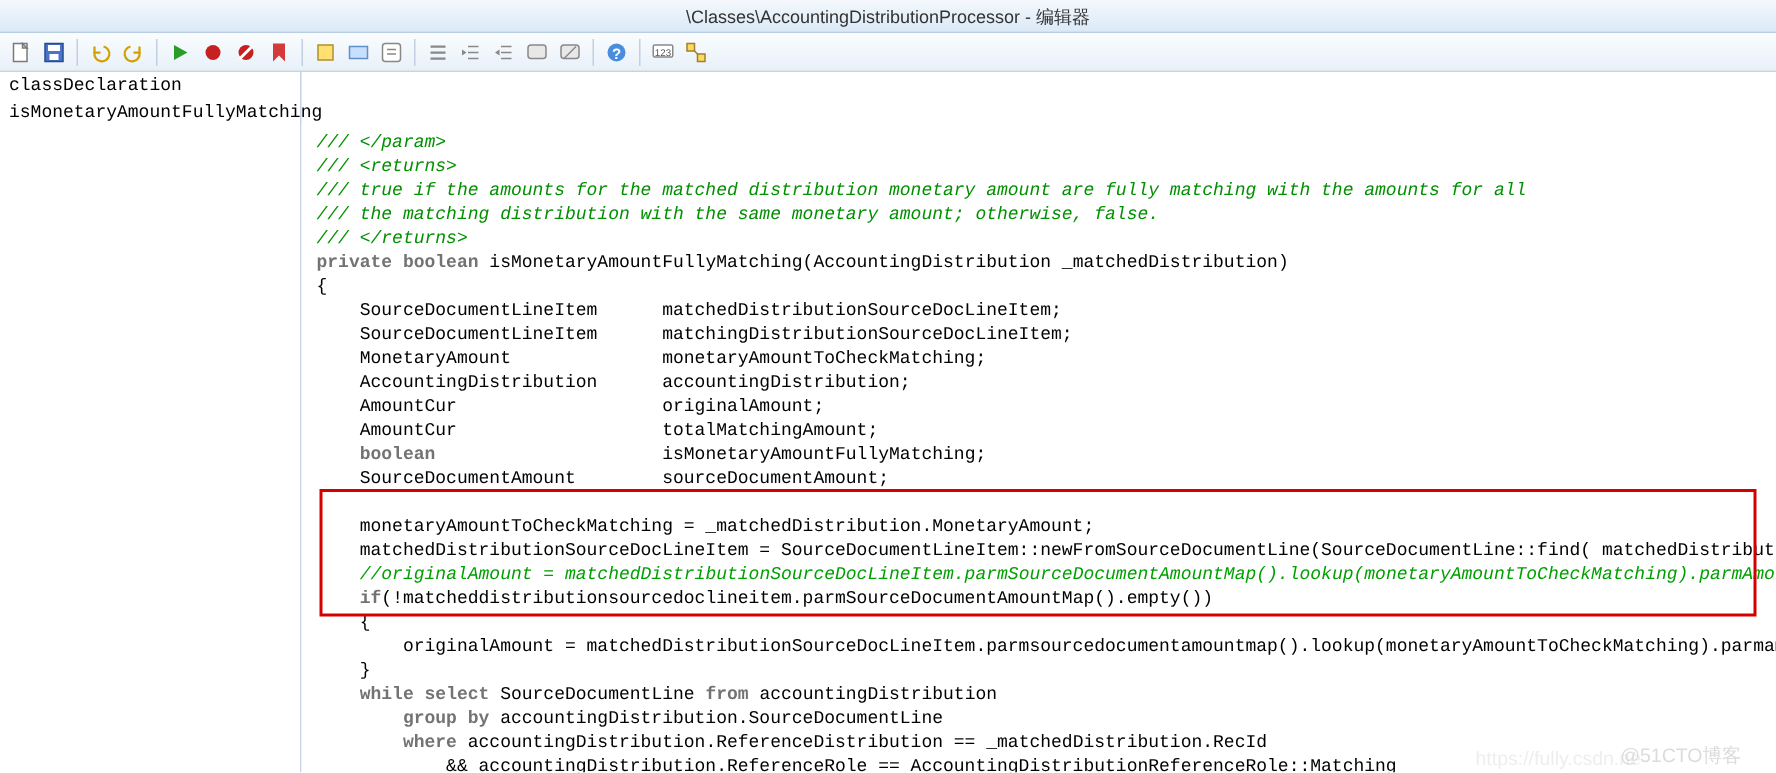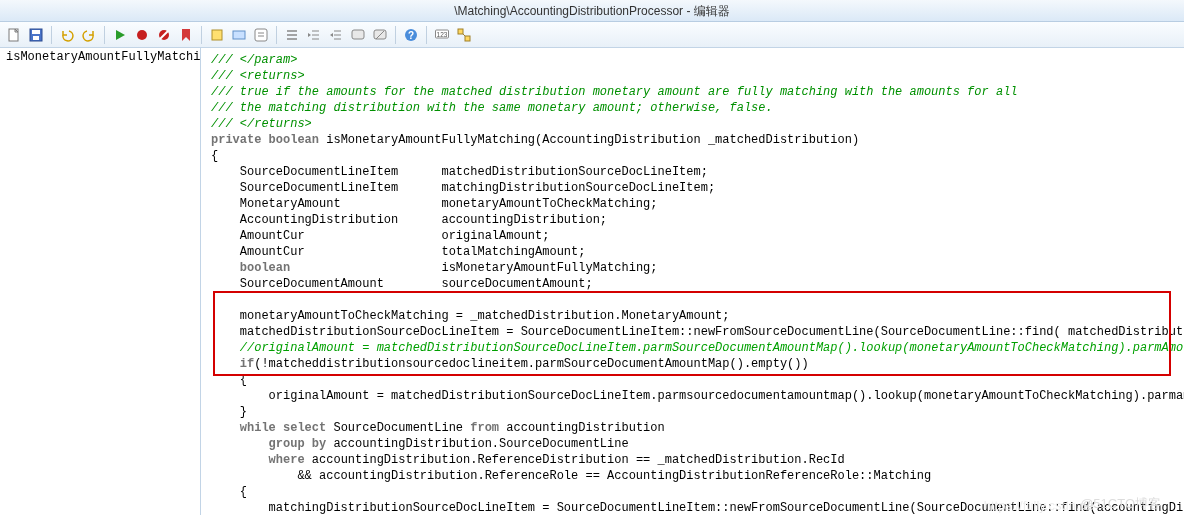"\Matching\AccountingDistributionProcesso" span { text: Matching -> Classes }
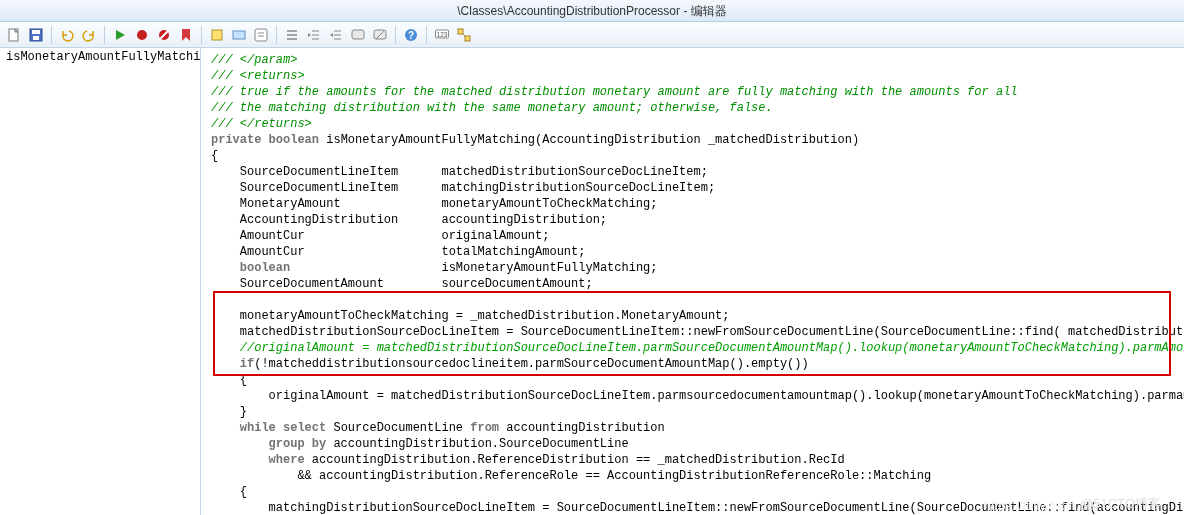"classDeclaration" div.side-item { html: none -> <div>classDeclaration</div> }
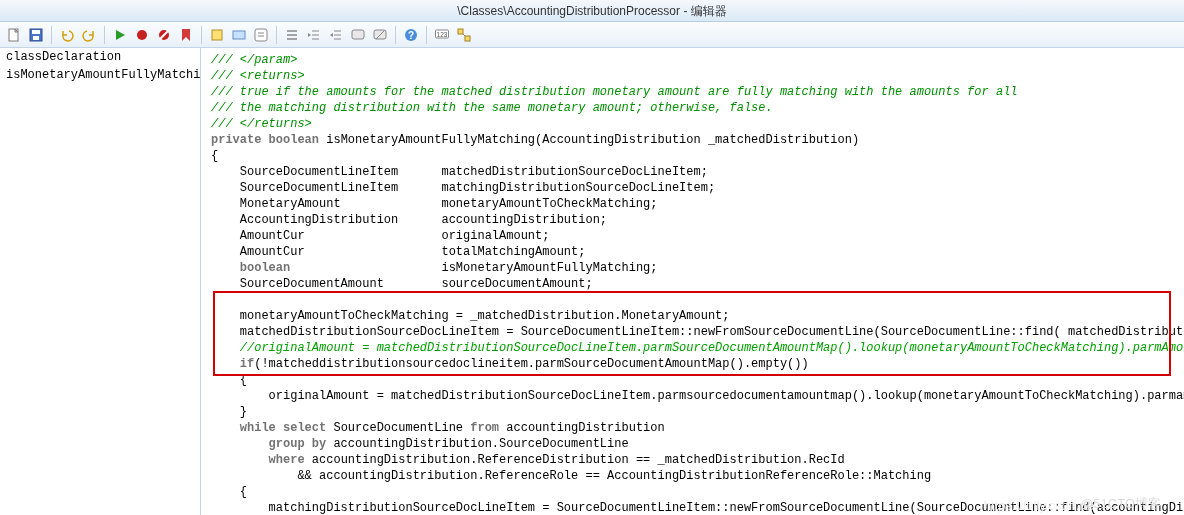"/// </param>" .editor-wrap { margin-top: none -> 35px }
